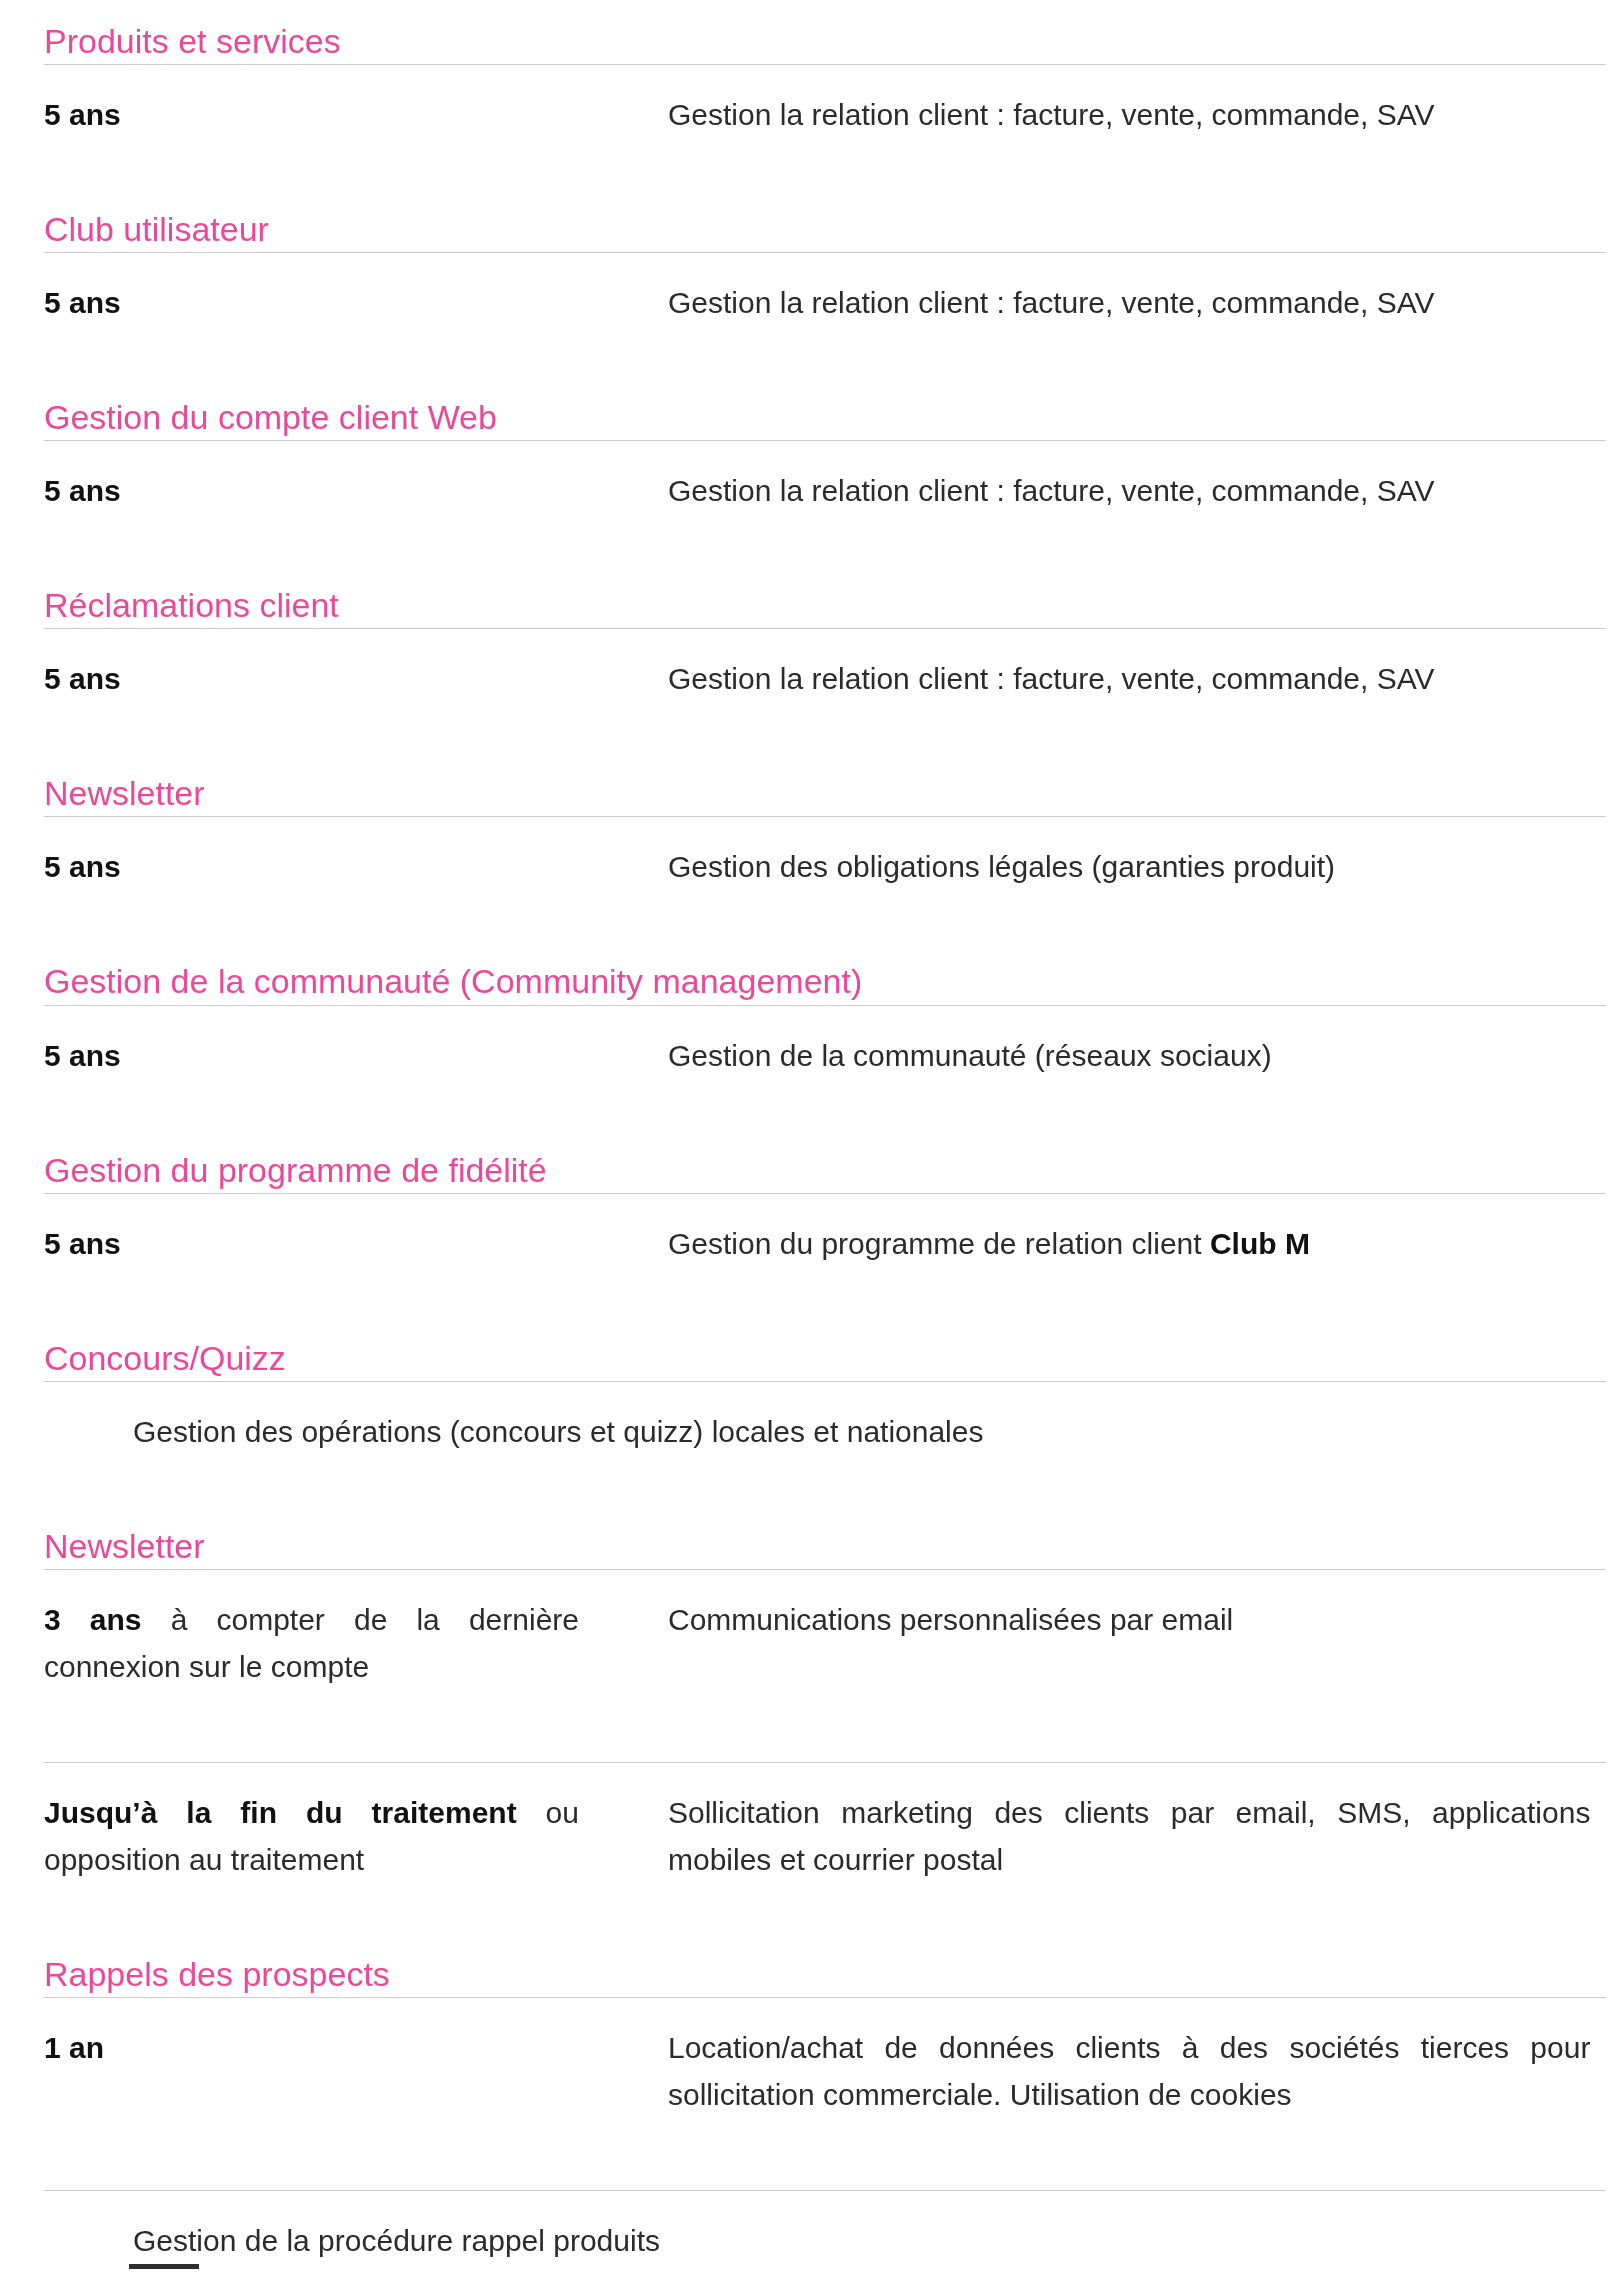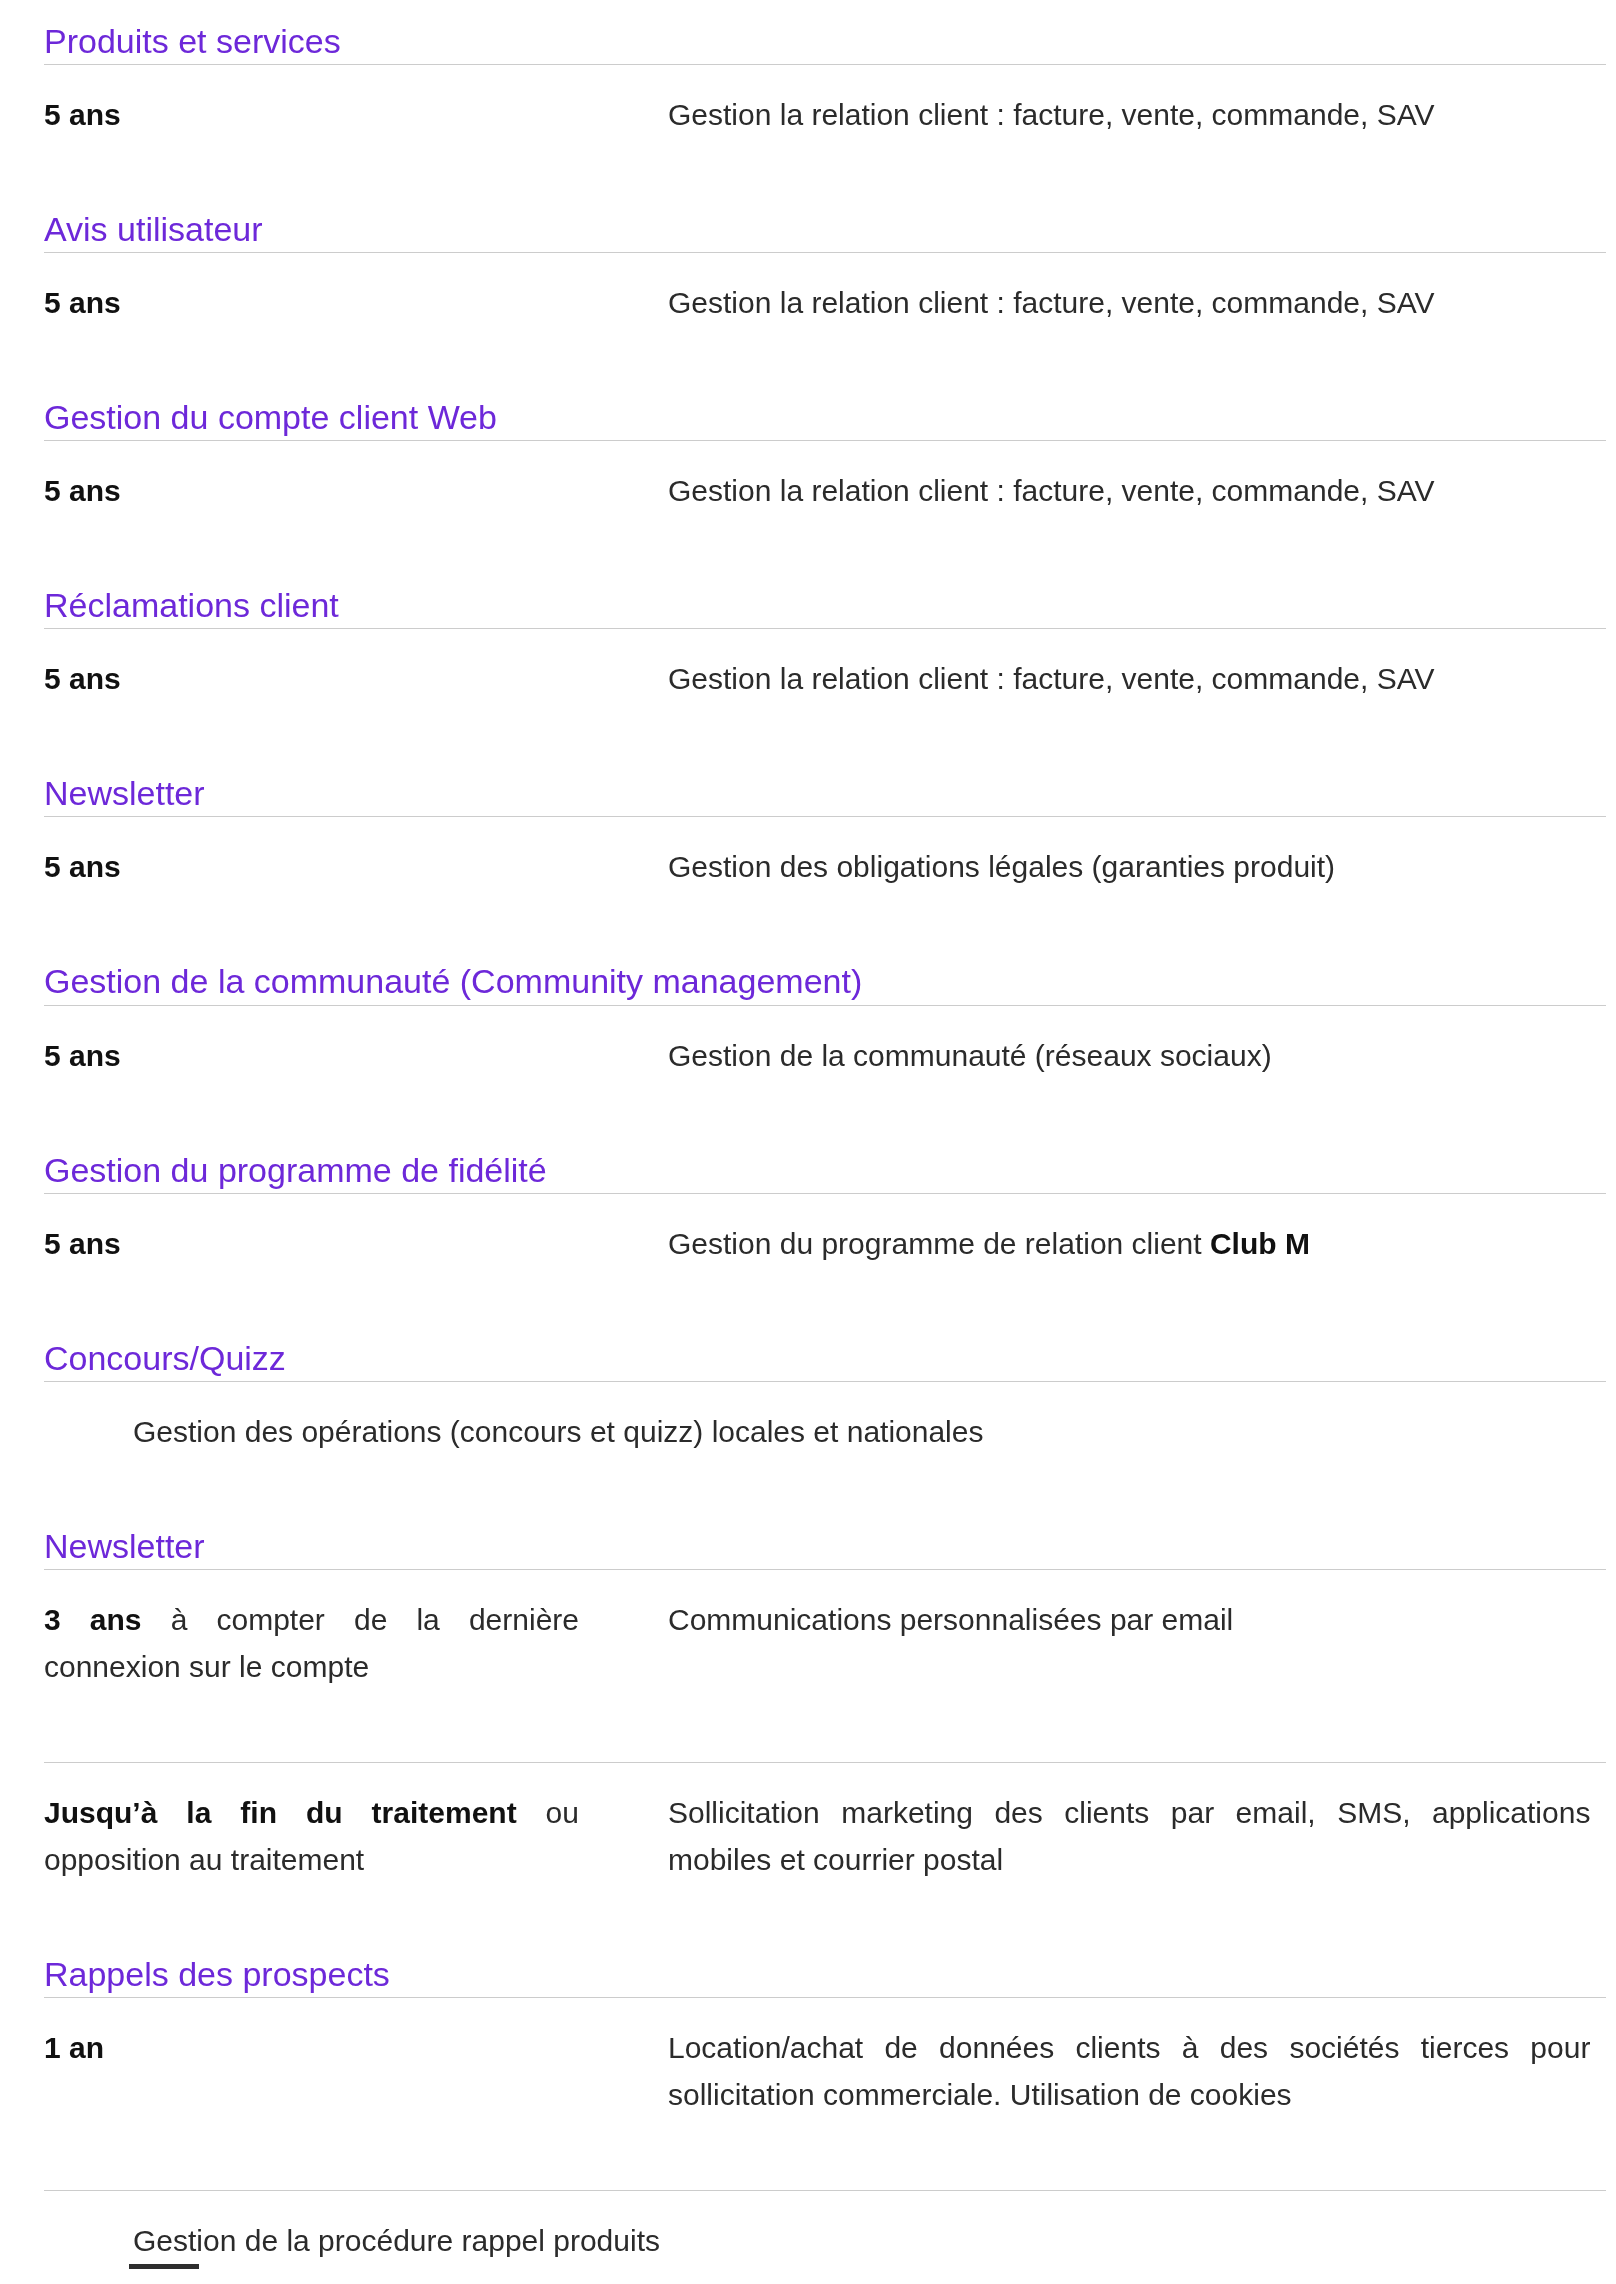"Produits et services" .section-title { color: #6d28d9 -> #ec4899 }
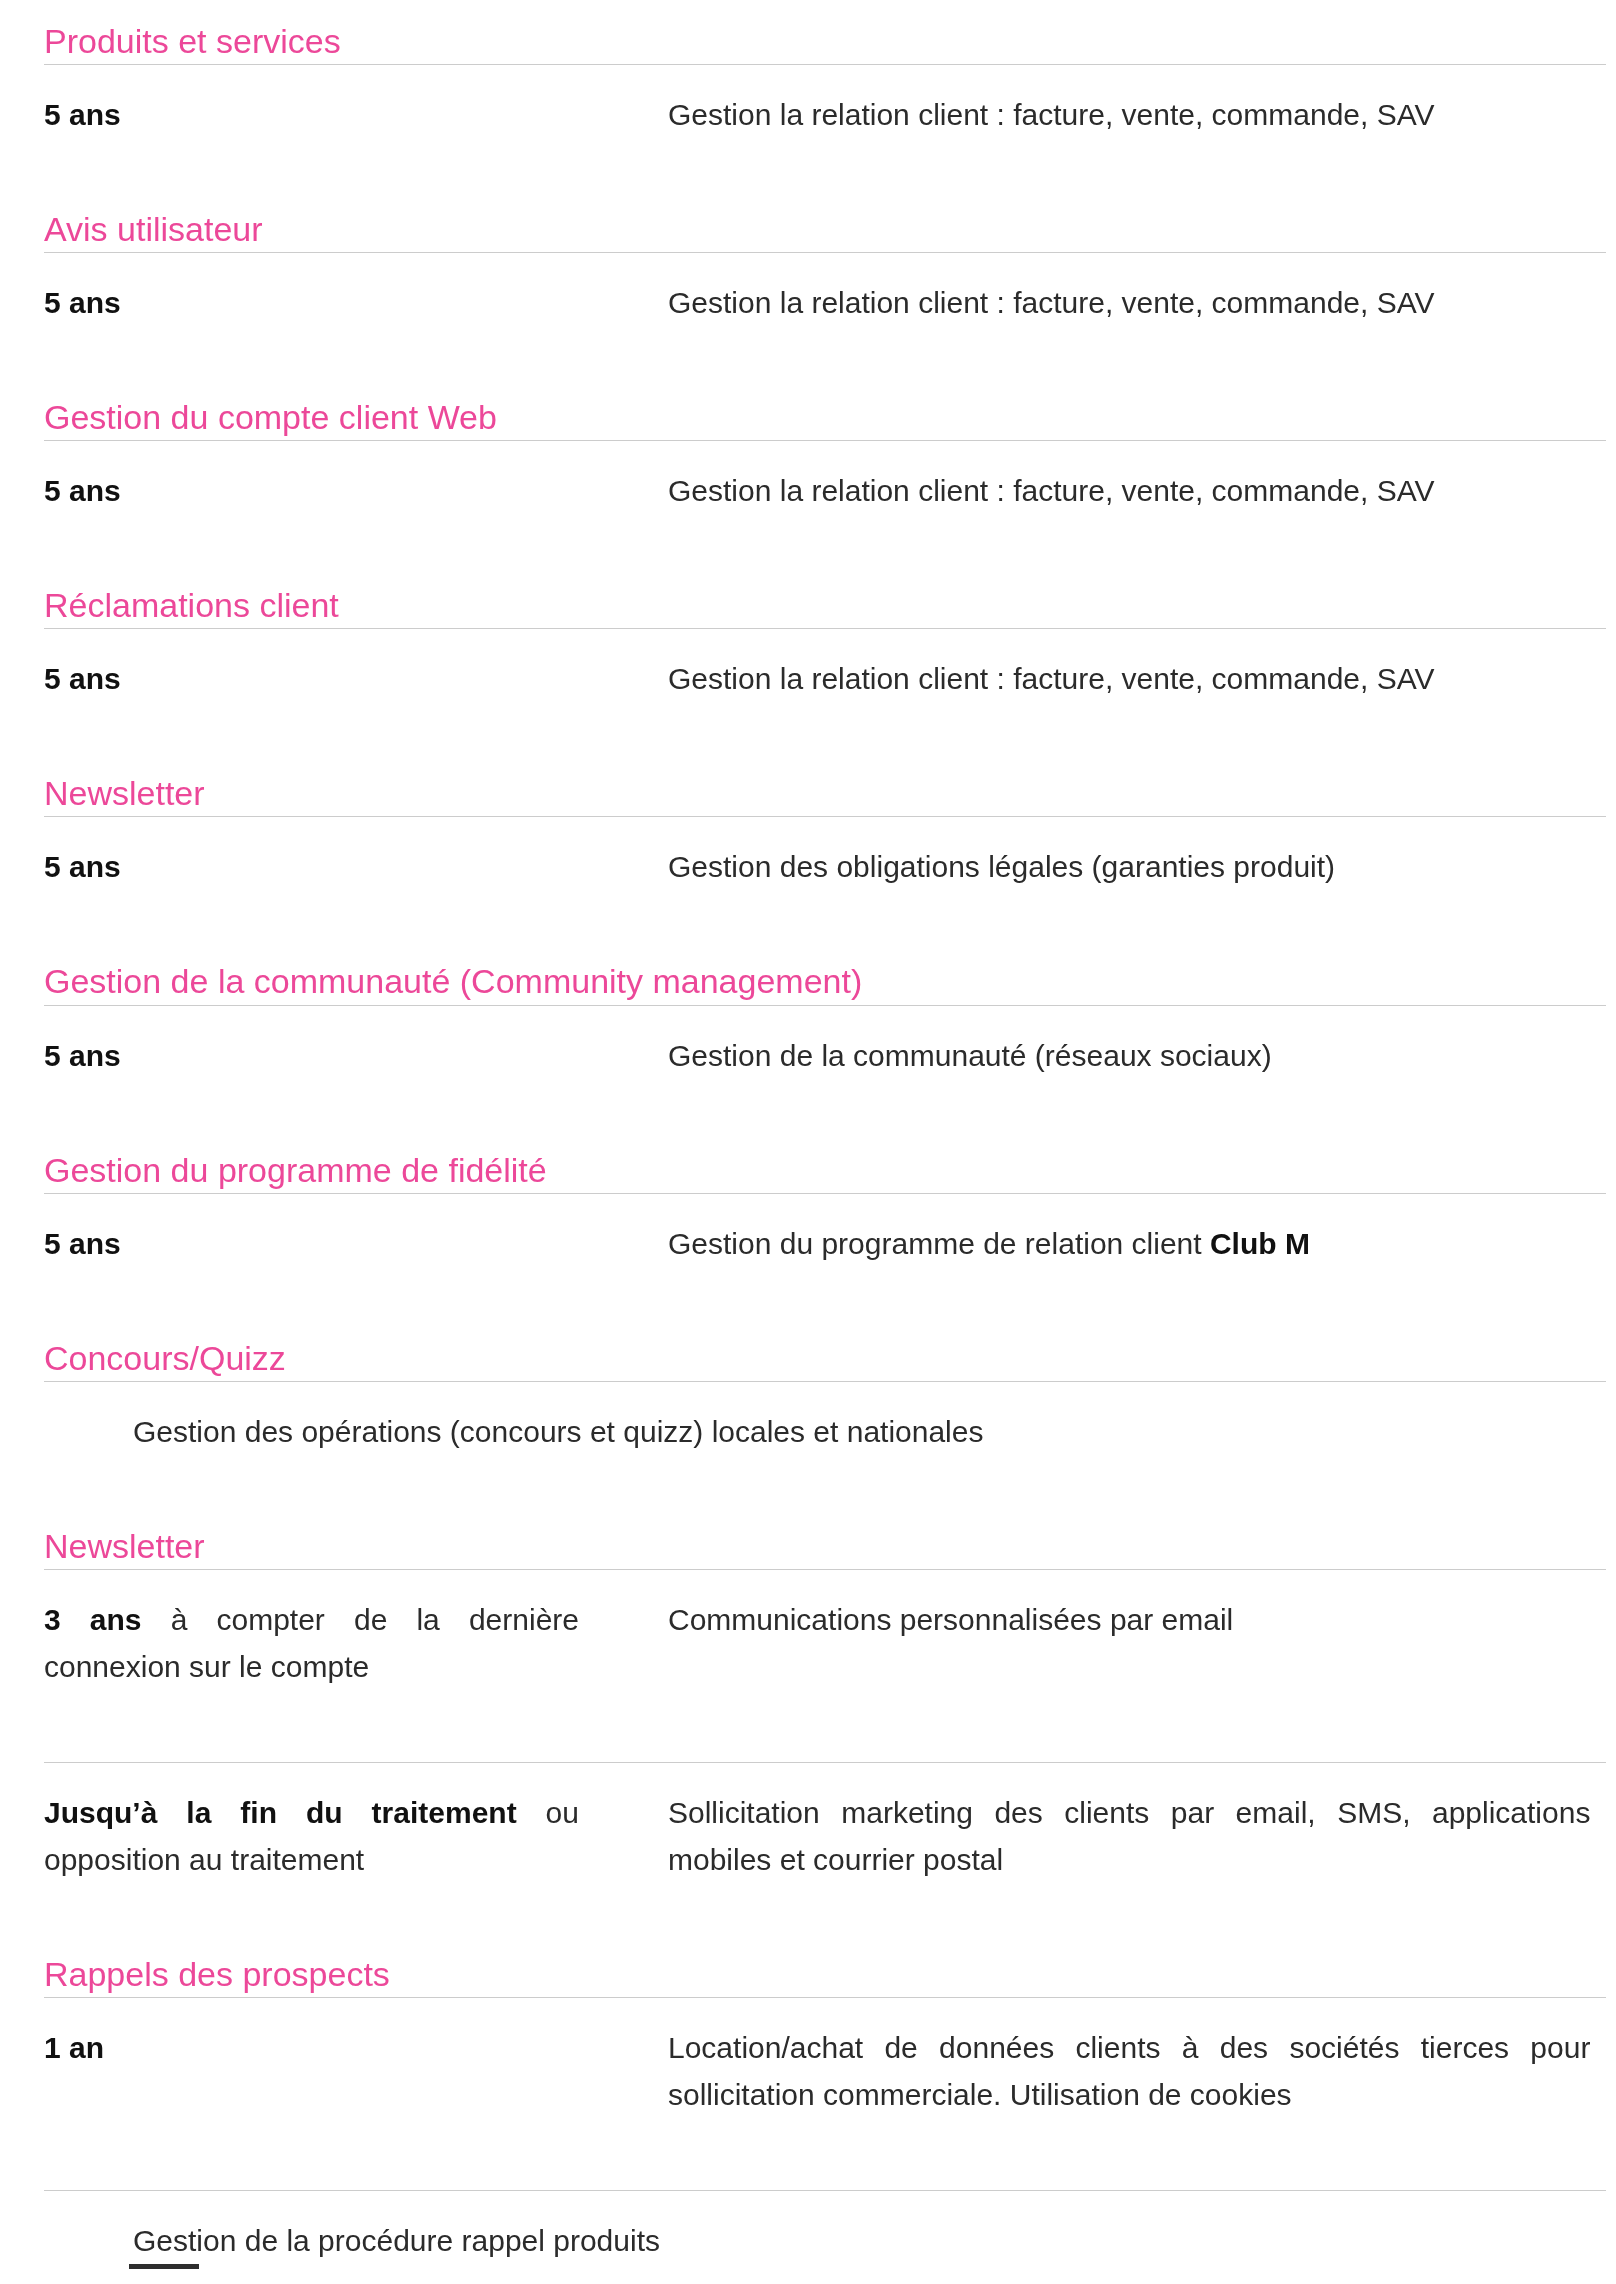"Avis utilisateur" h2.section-title { text: Avis -> Club }
